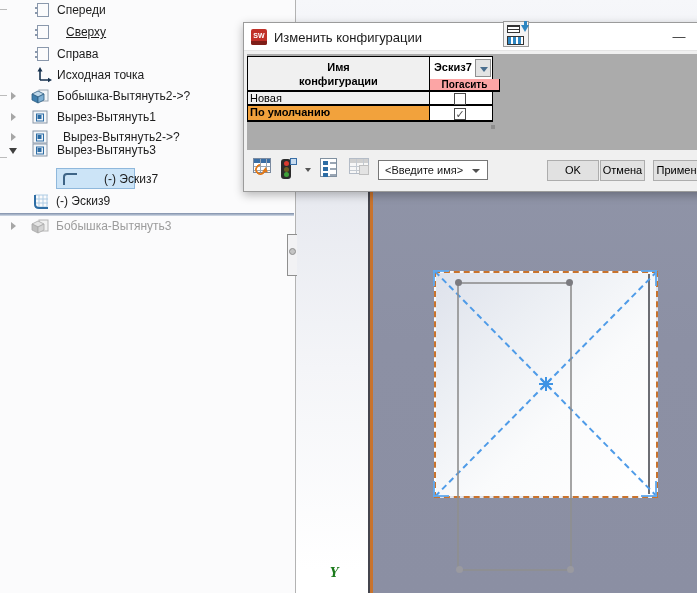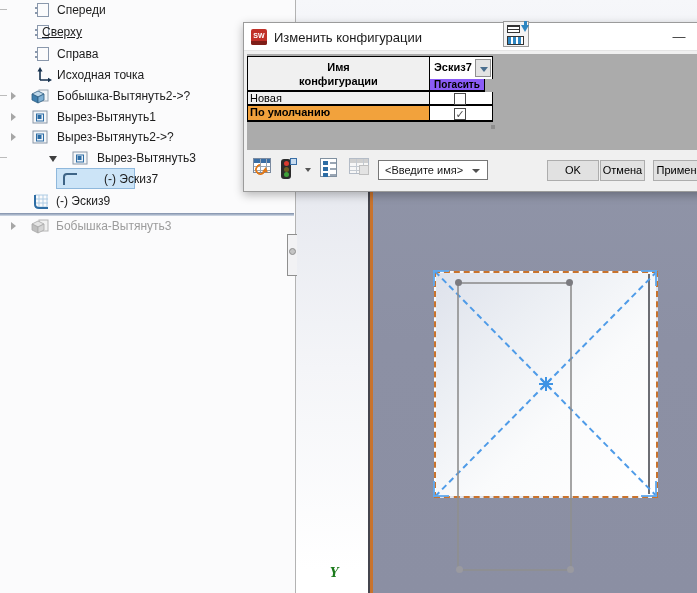"Сверху" span.tlabel { left: 42px -> 66px }
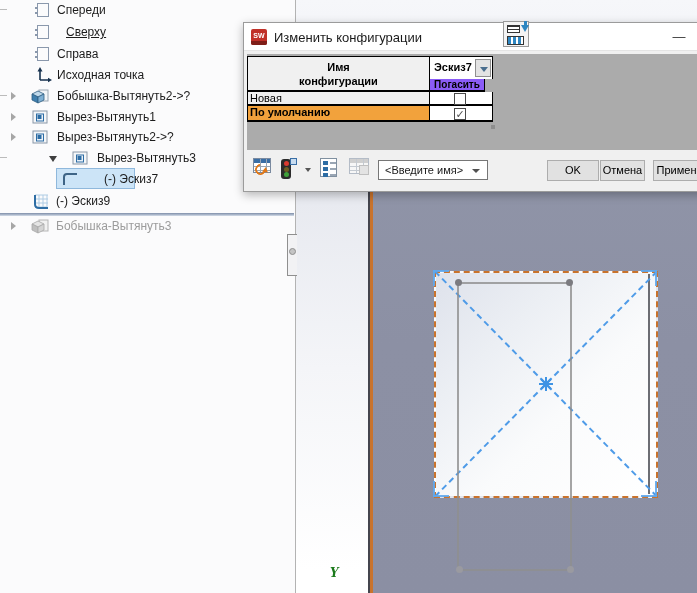"Погасить" #c-action { background: #8b5cf6 -> #fca5a5; width: 55px -> 70px }
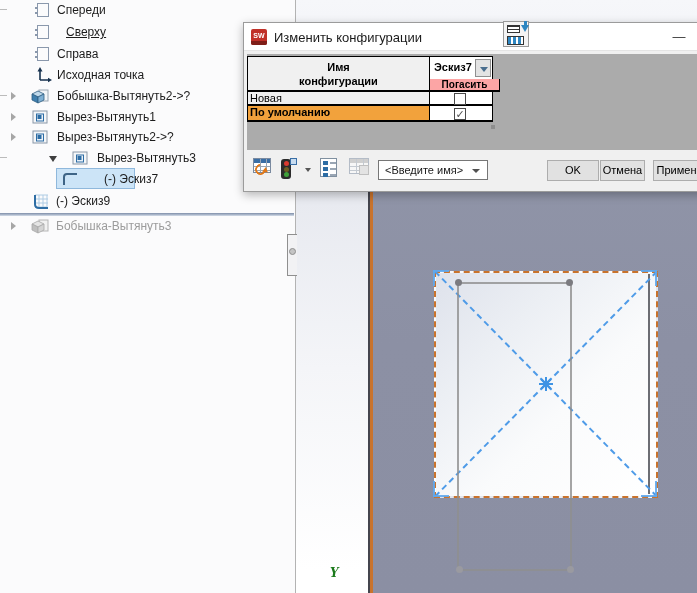"Вырез-Вытянуть2->?" span.tlabel { left: 57px -> 63px }
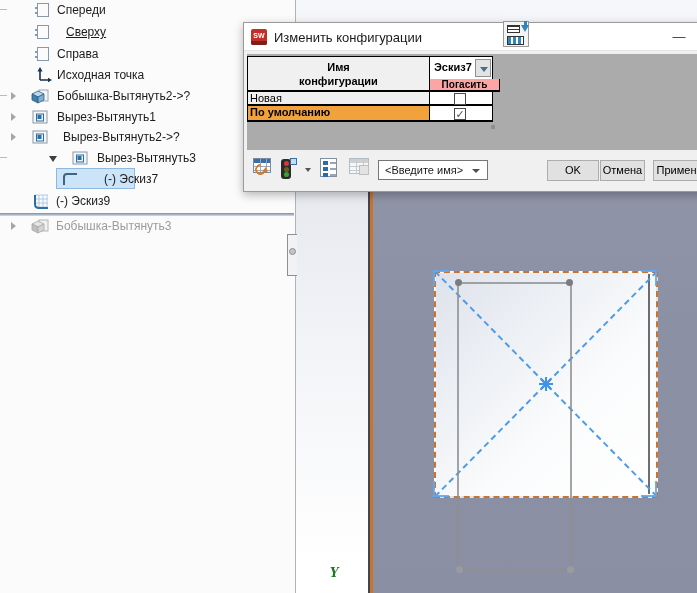"Вырез-Вытянуть3" div.trow { margin-left: 40px -> none; top: 148px -> 140px }
